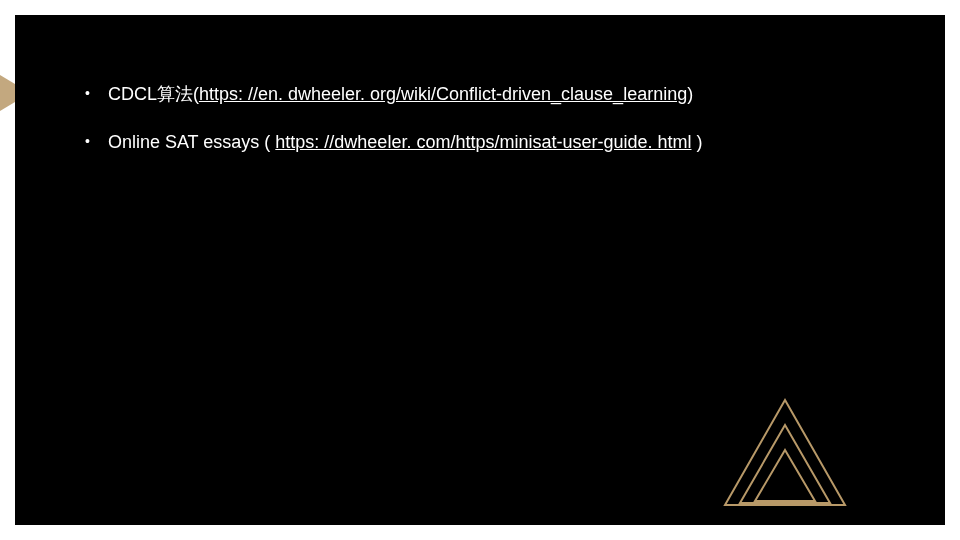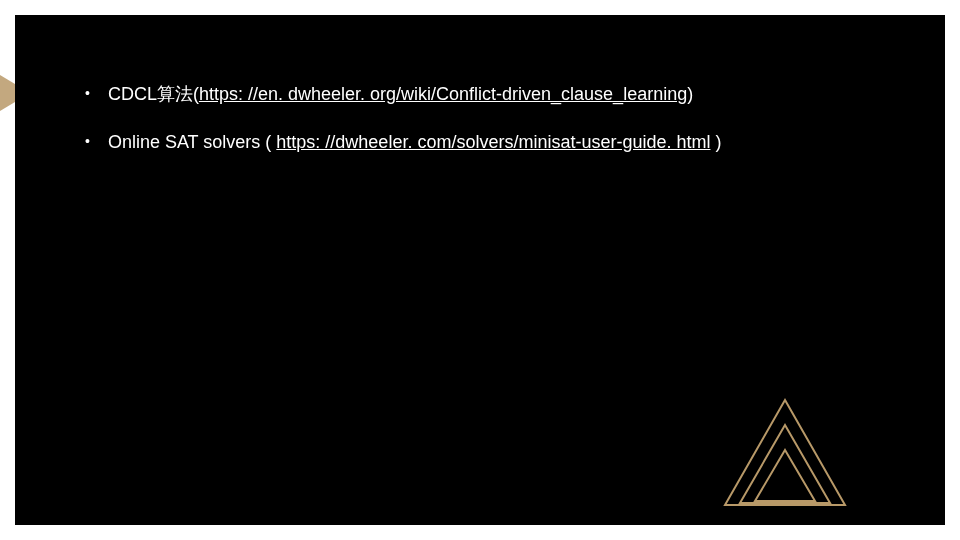"Online SAT solvers" span { text: solvers -> essays }
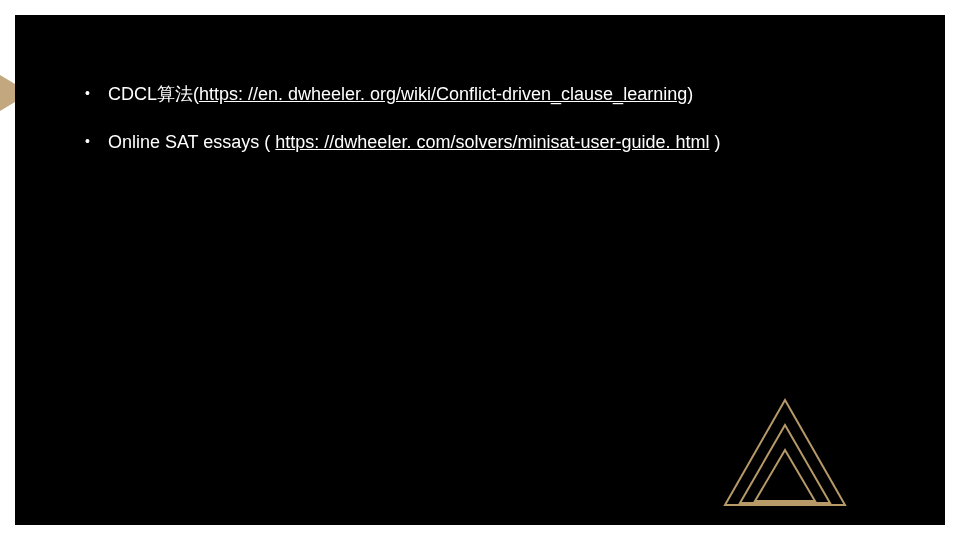"https: //dwheeler." span.link { text: com/solvers/minisat-user-guide -> com/https/minisat-user-guide }
